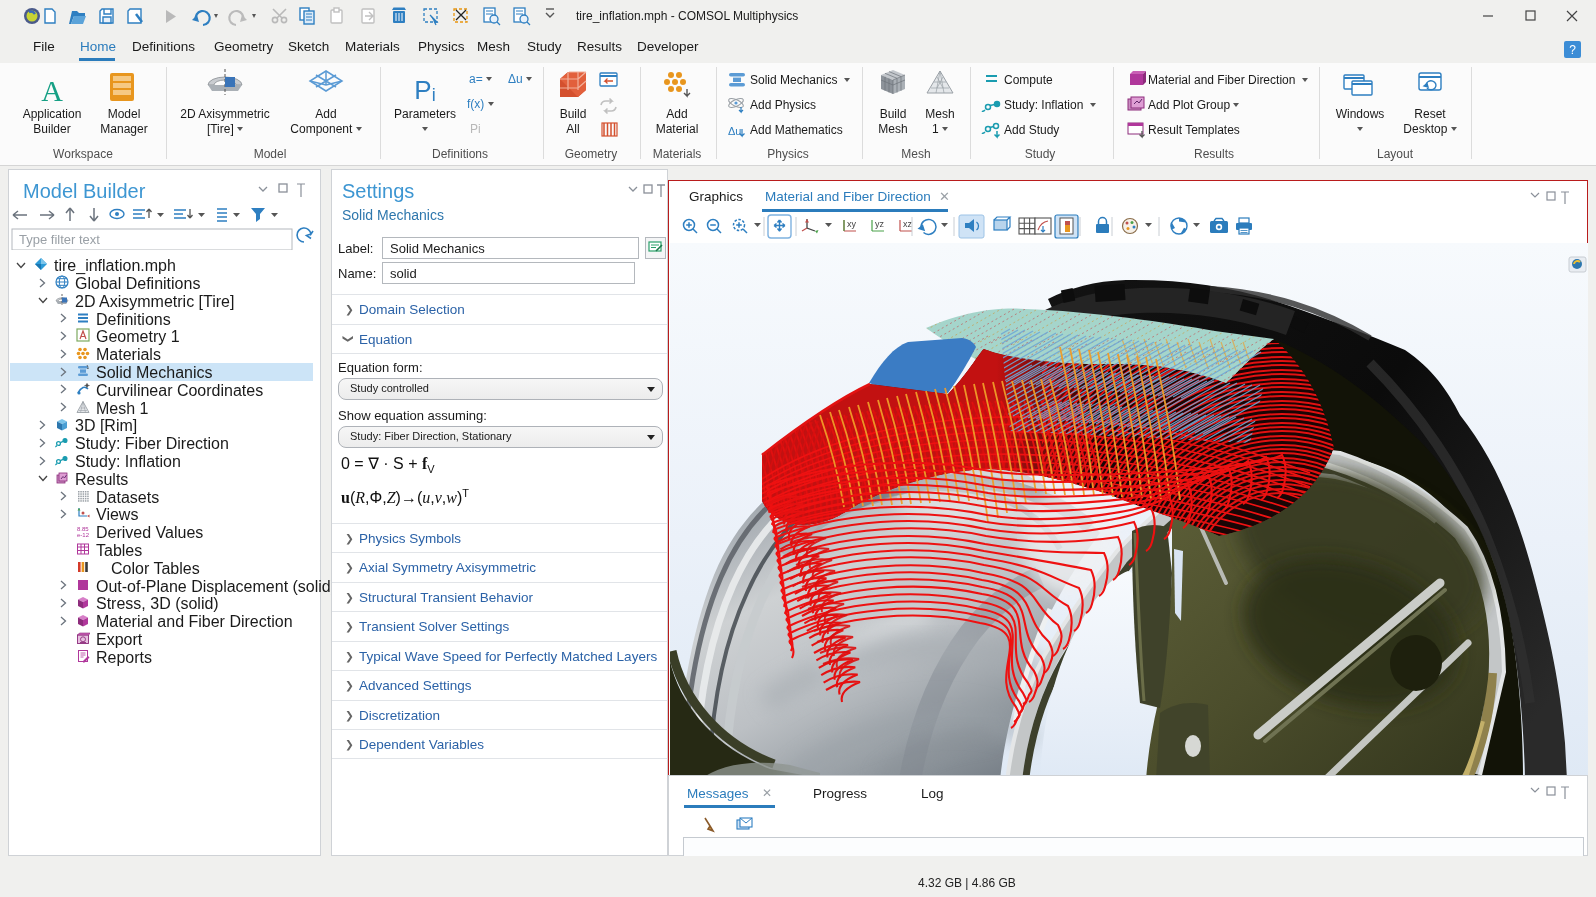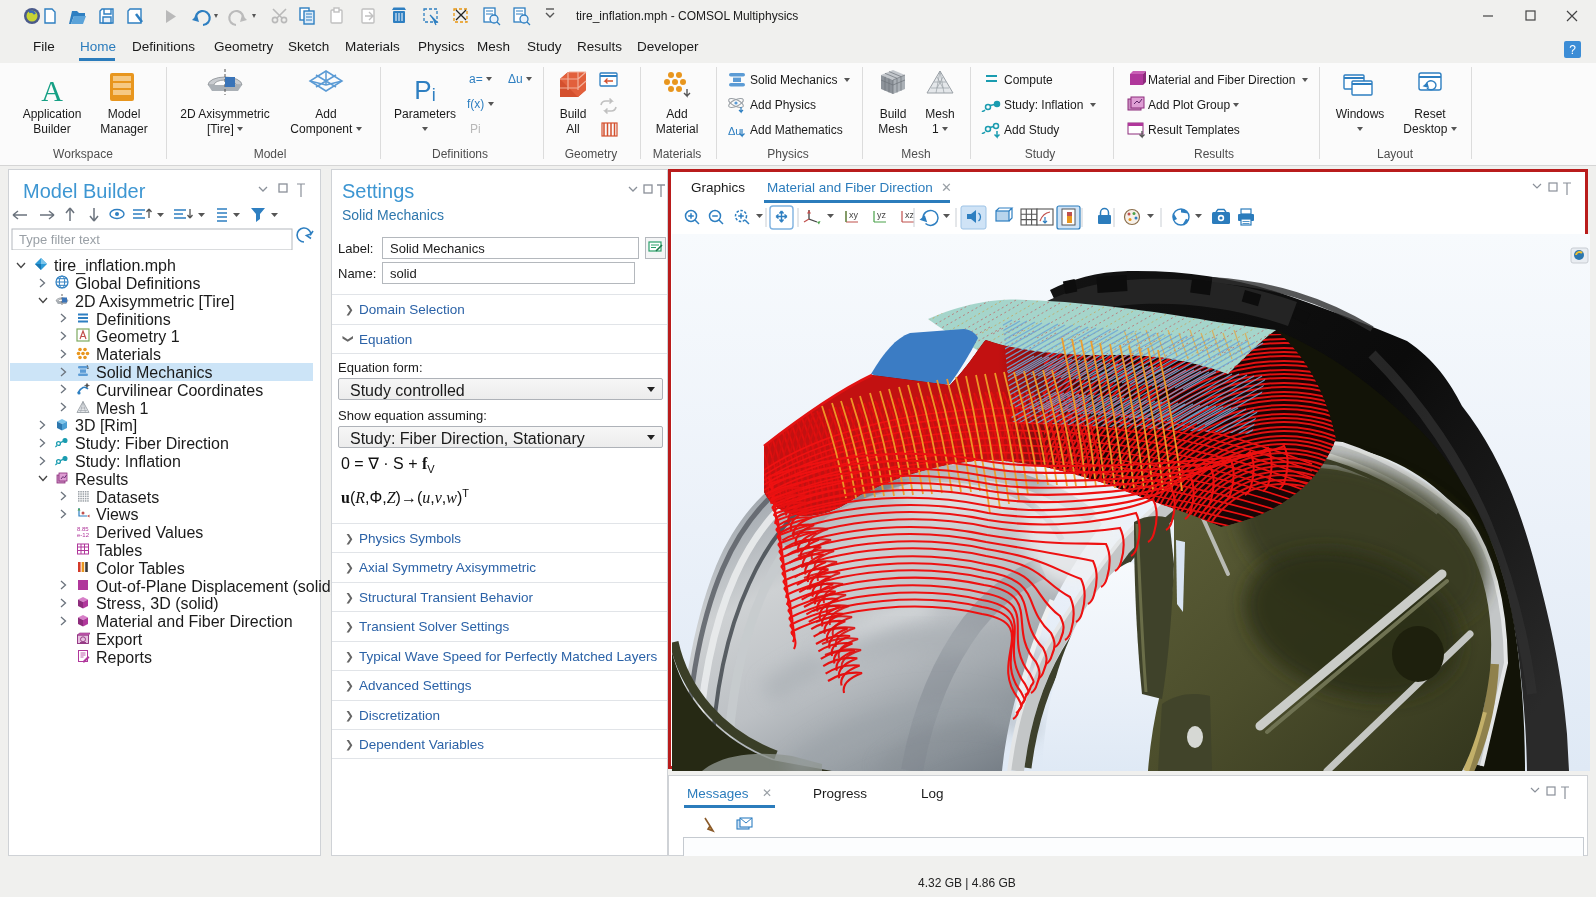"Graphics" #rightpanel { border: 3px solid #b91c1c -> 1px solid #b91c1c; top: 169px -> 180px }
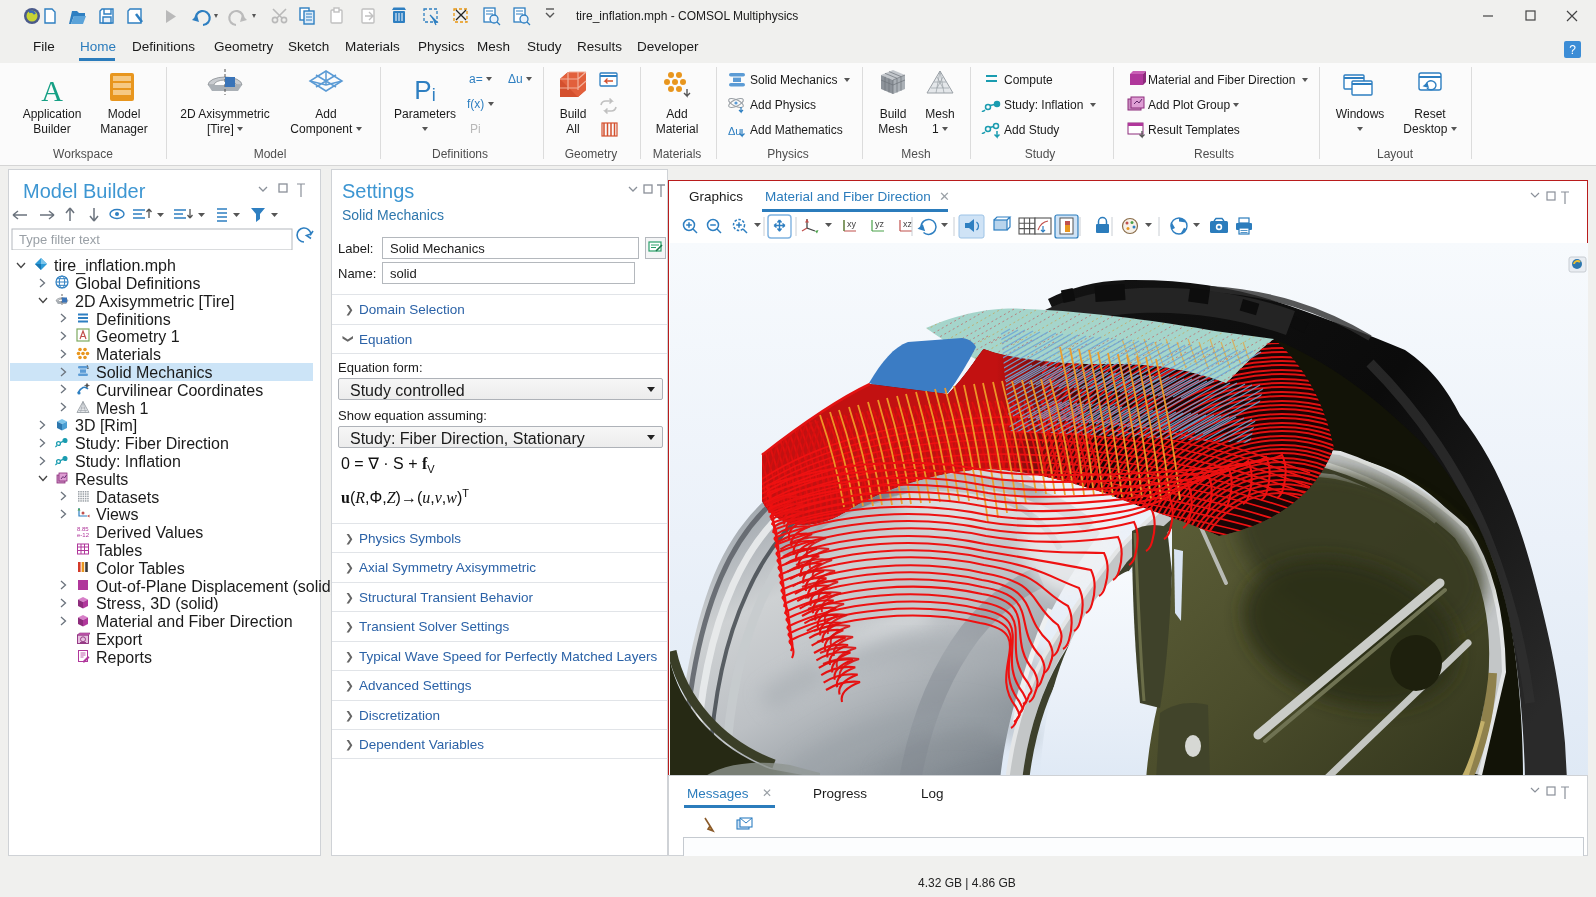"Study controlled" .combo { border-radius: 2px -> 8px; font-size: 16px -> 11px }
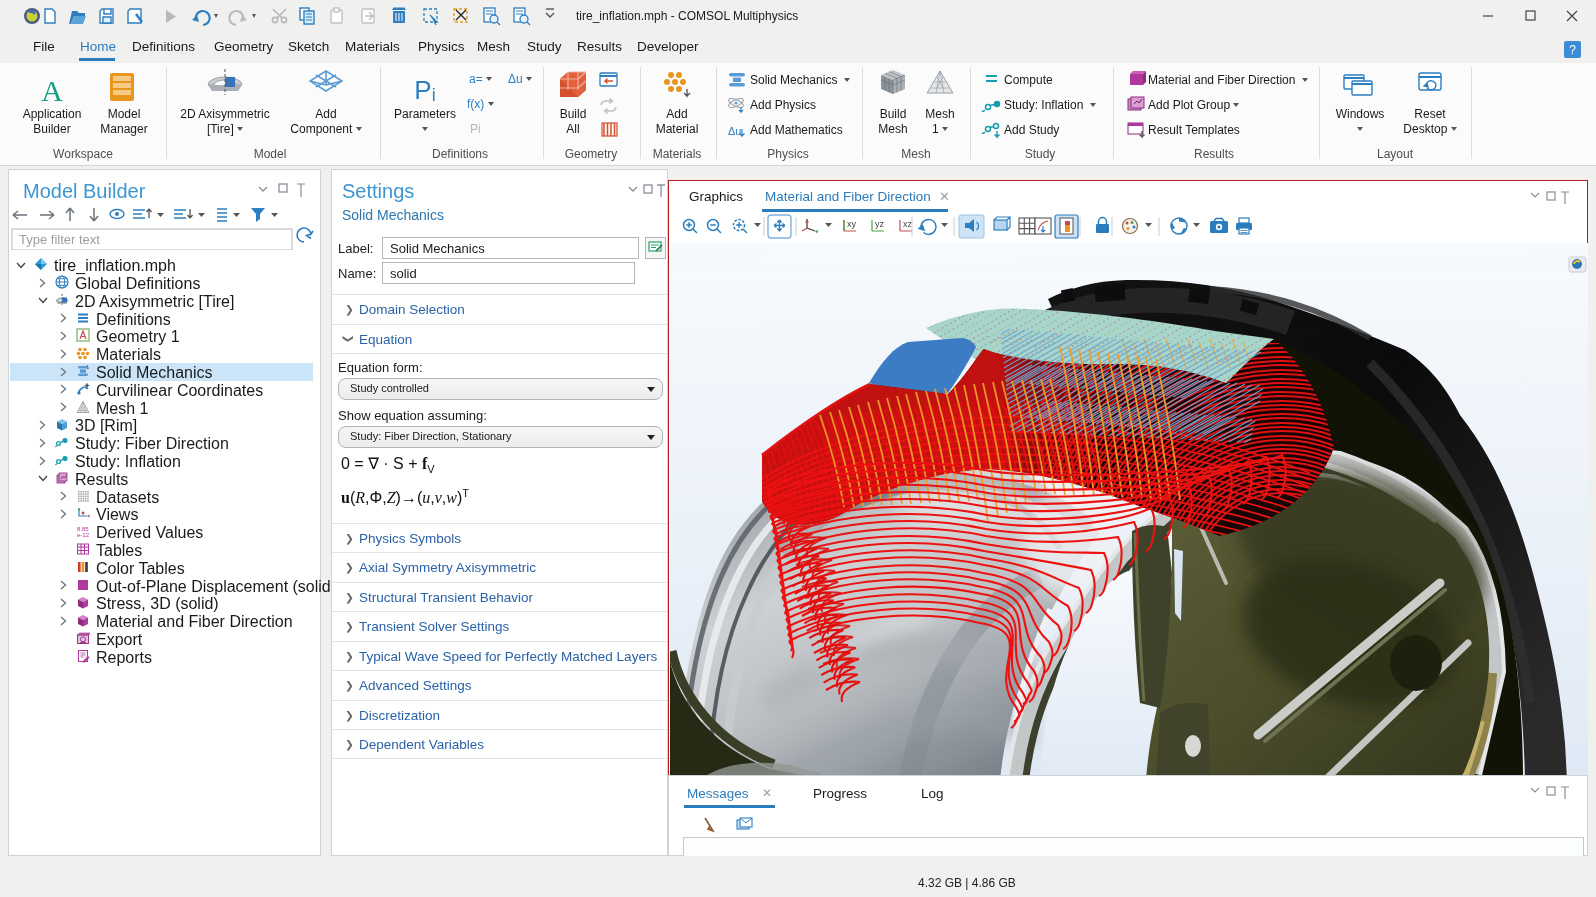"Color Tables" div.tree-row { left: 87px -> 102px }
